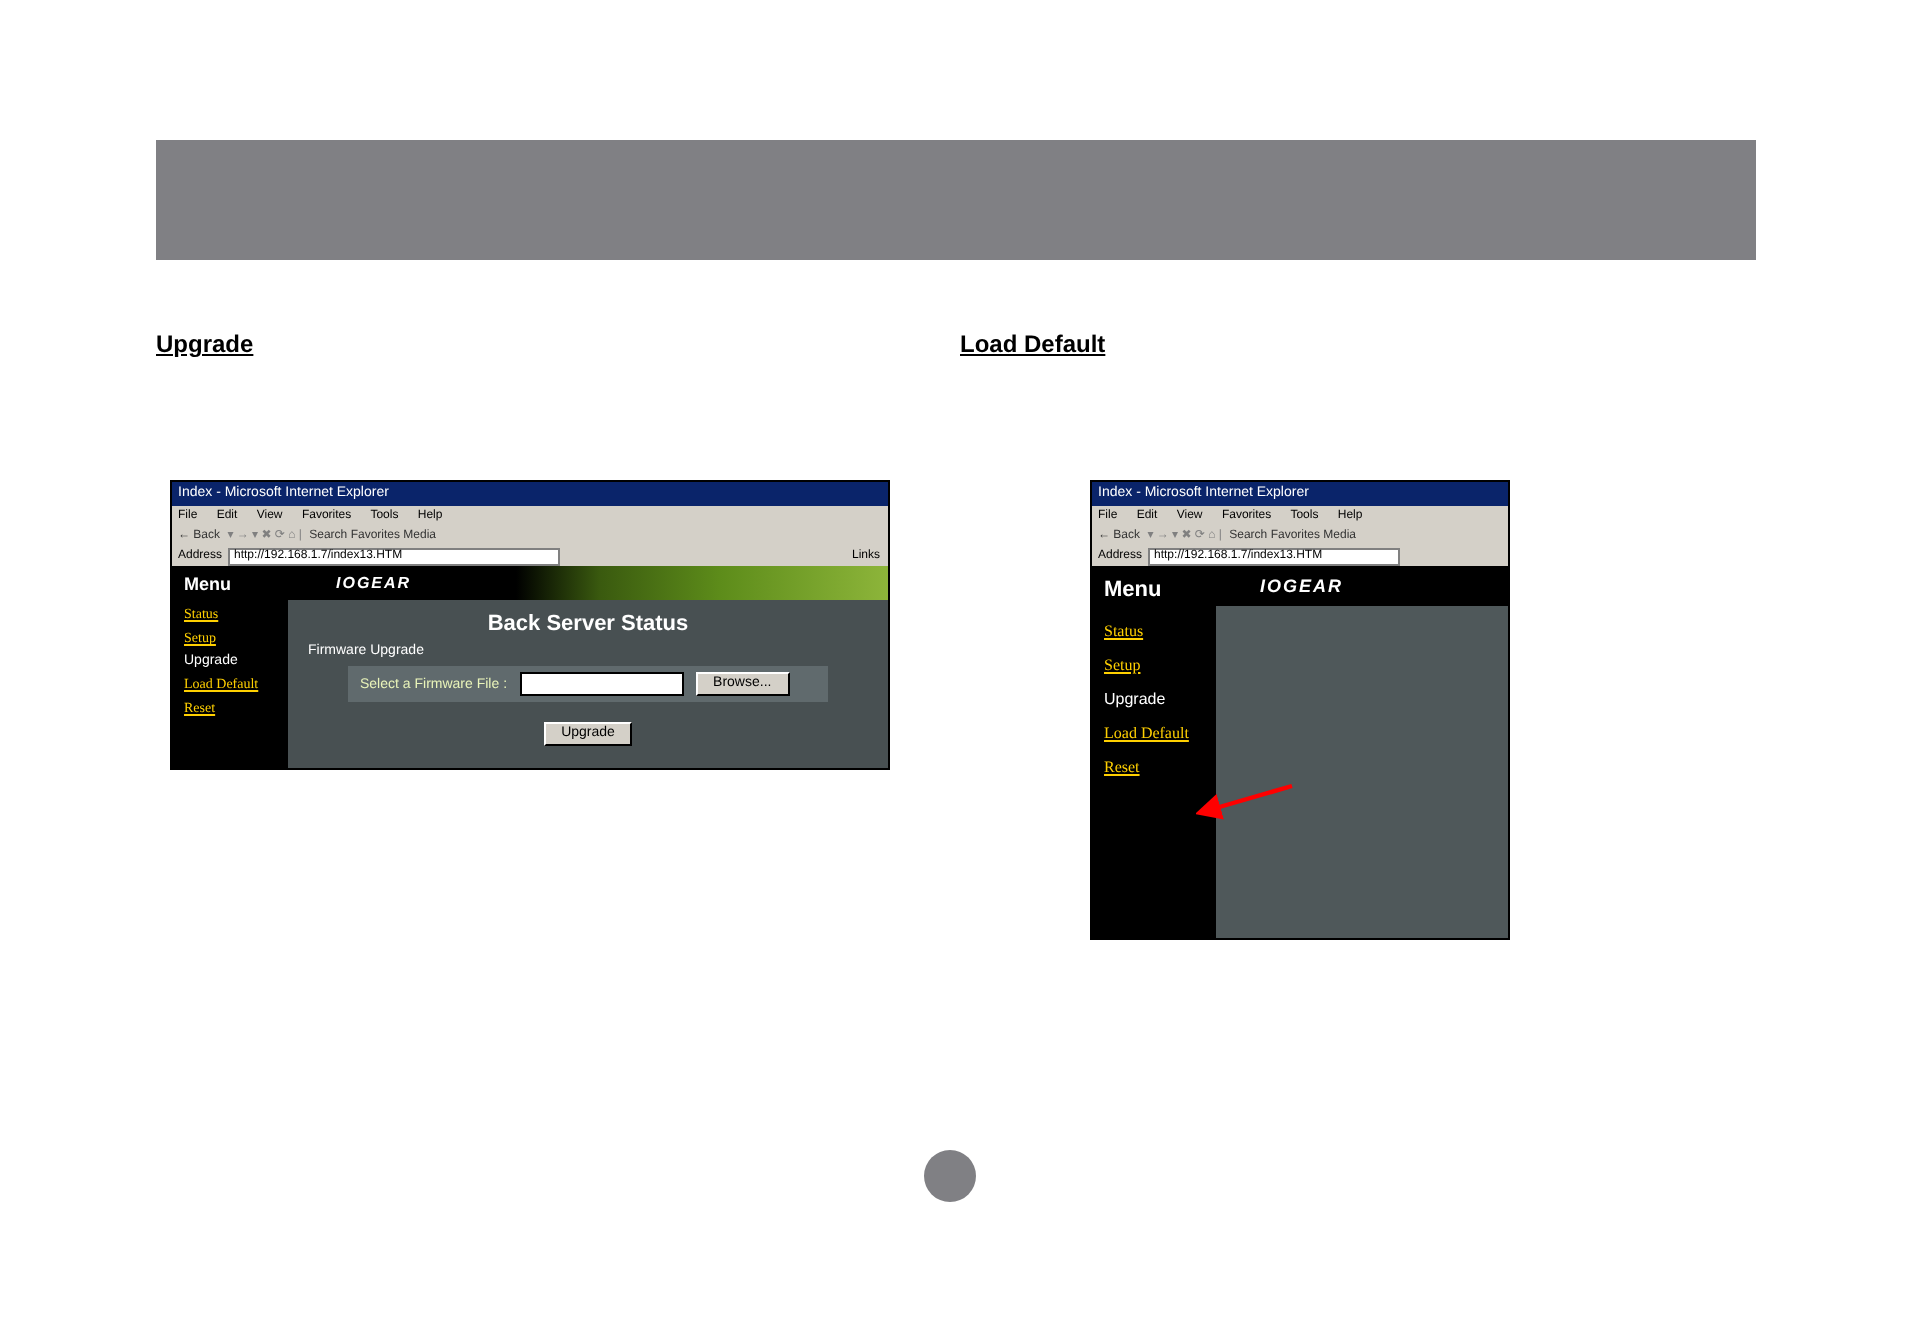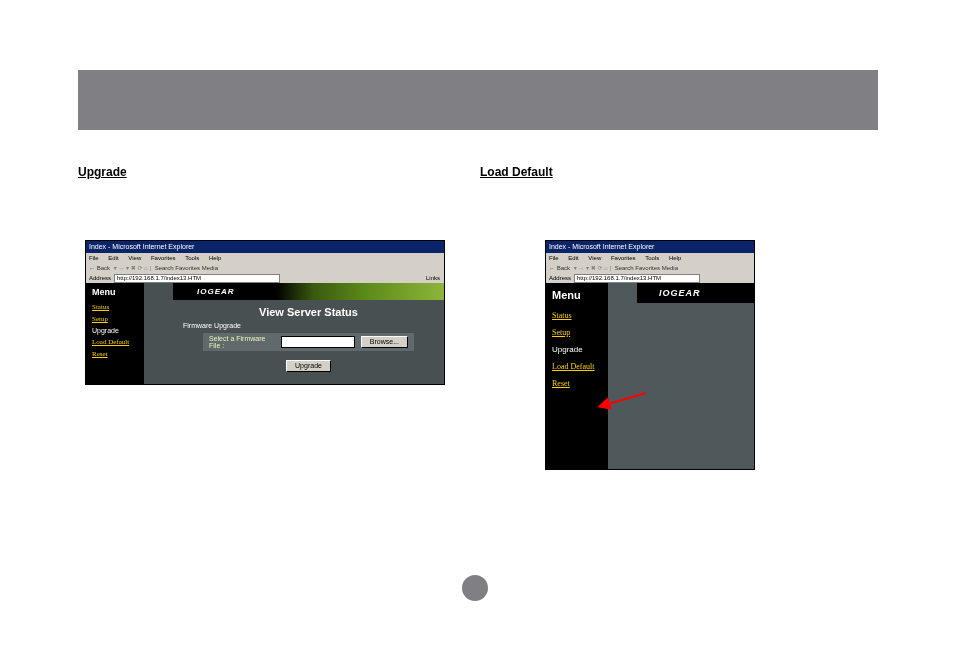"Menu" .content-row { gap: 29px -> none }
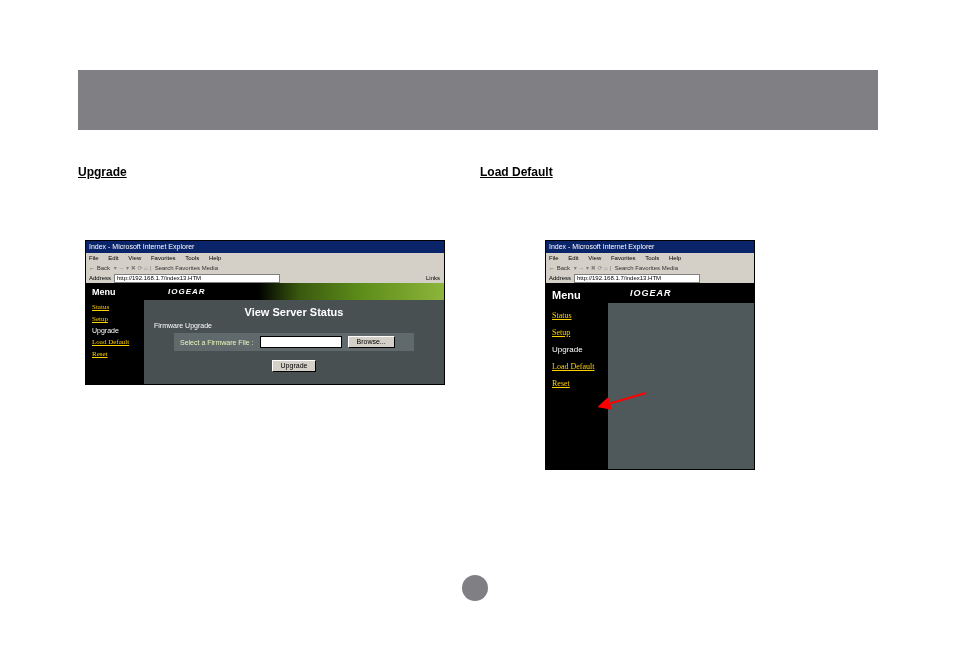"View Server Status" div.page-title-white { text: View -> Back }
